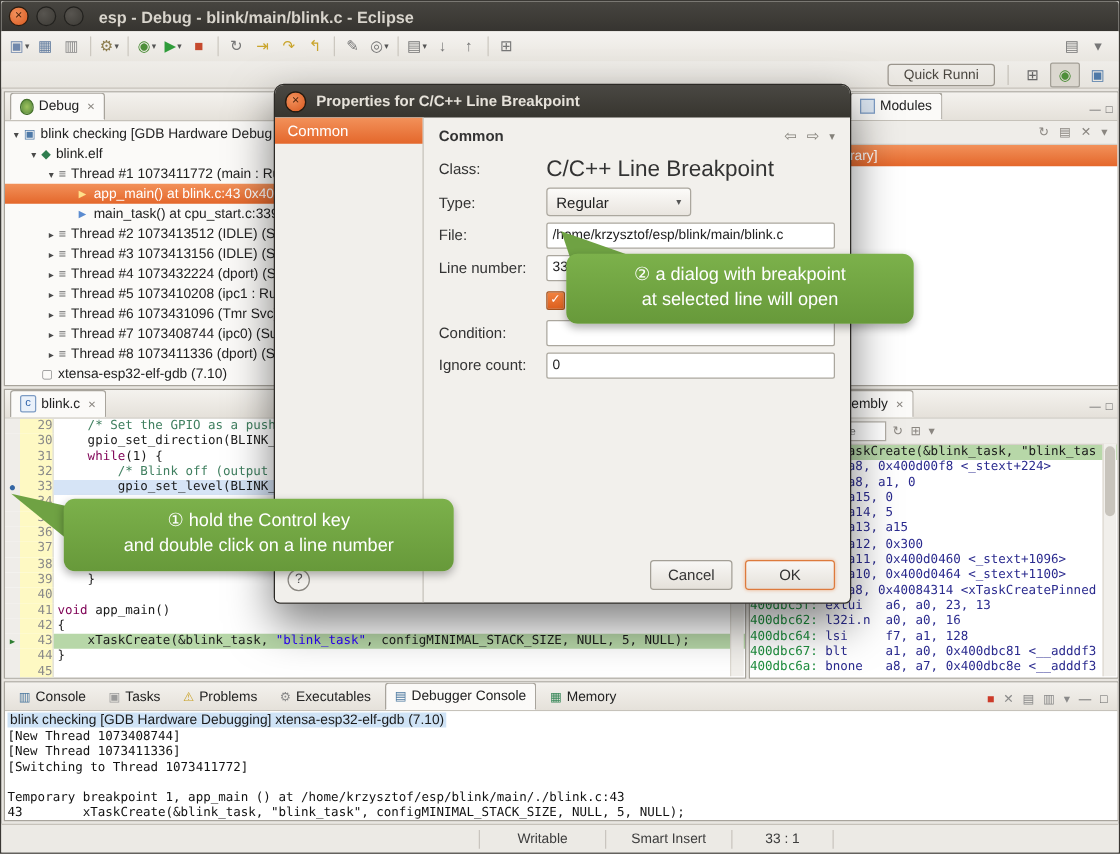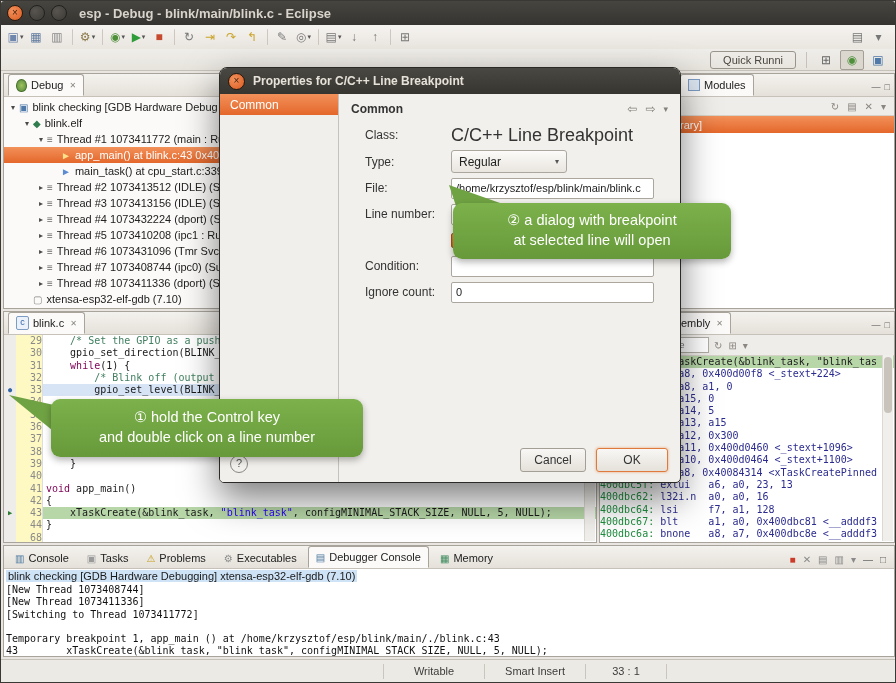"Class:" .frow { margin: 2px 14px -> 2px 0 }
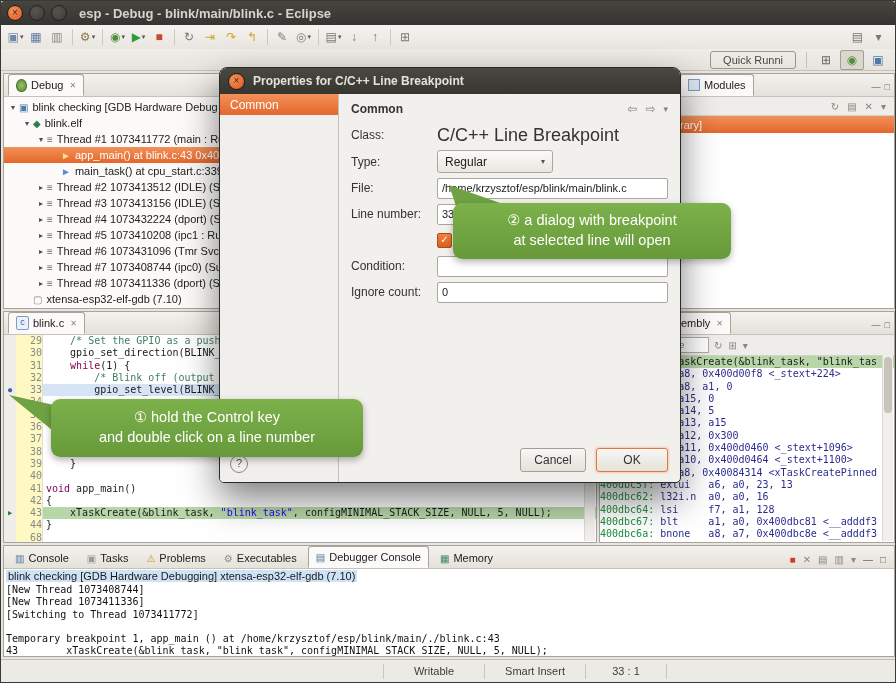"68" span.egut { text: 68 -> 45 }
